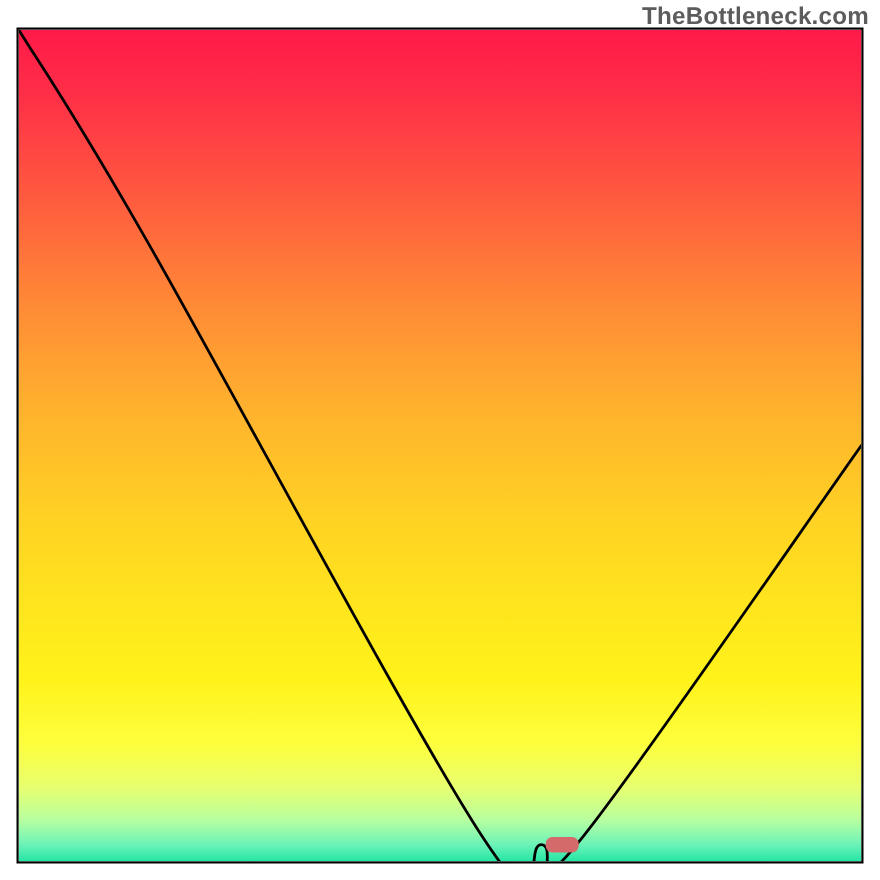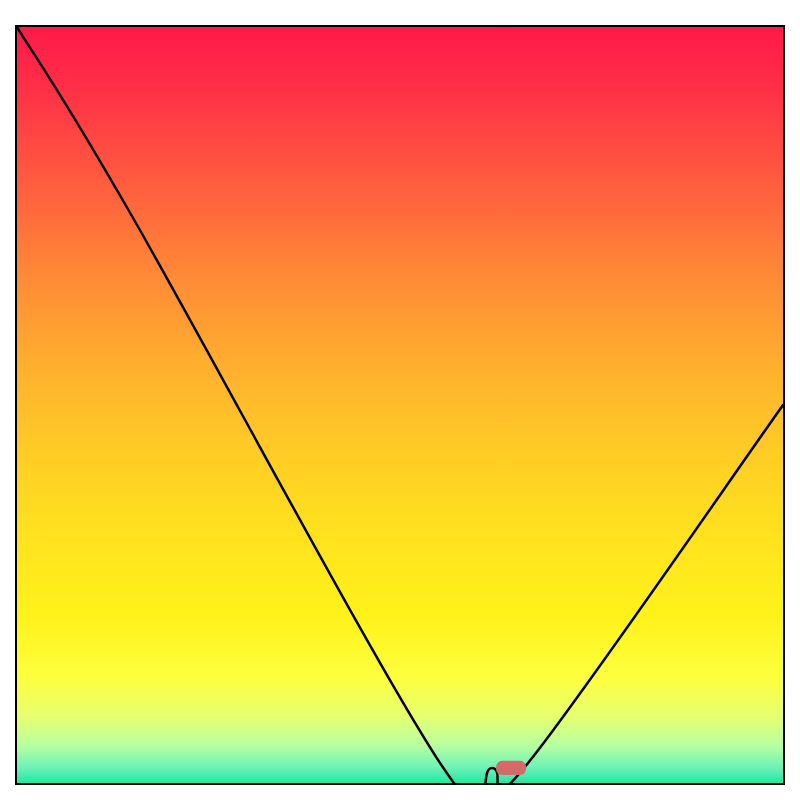"TheBottleneck.com" div.watermark { html: none -> <div>TheBottleneck.com</div> }
